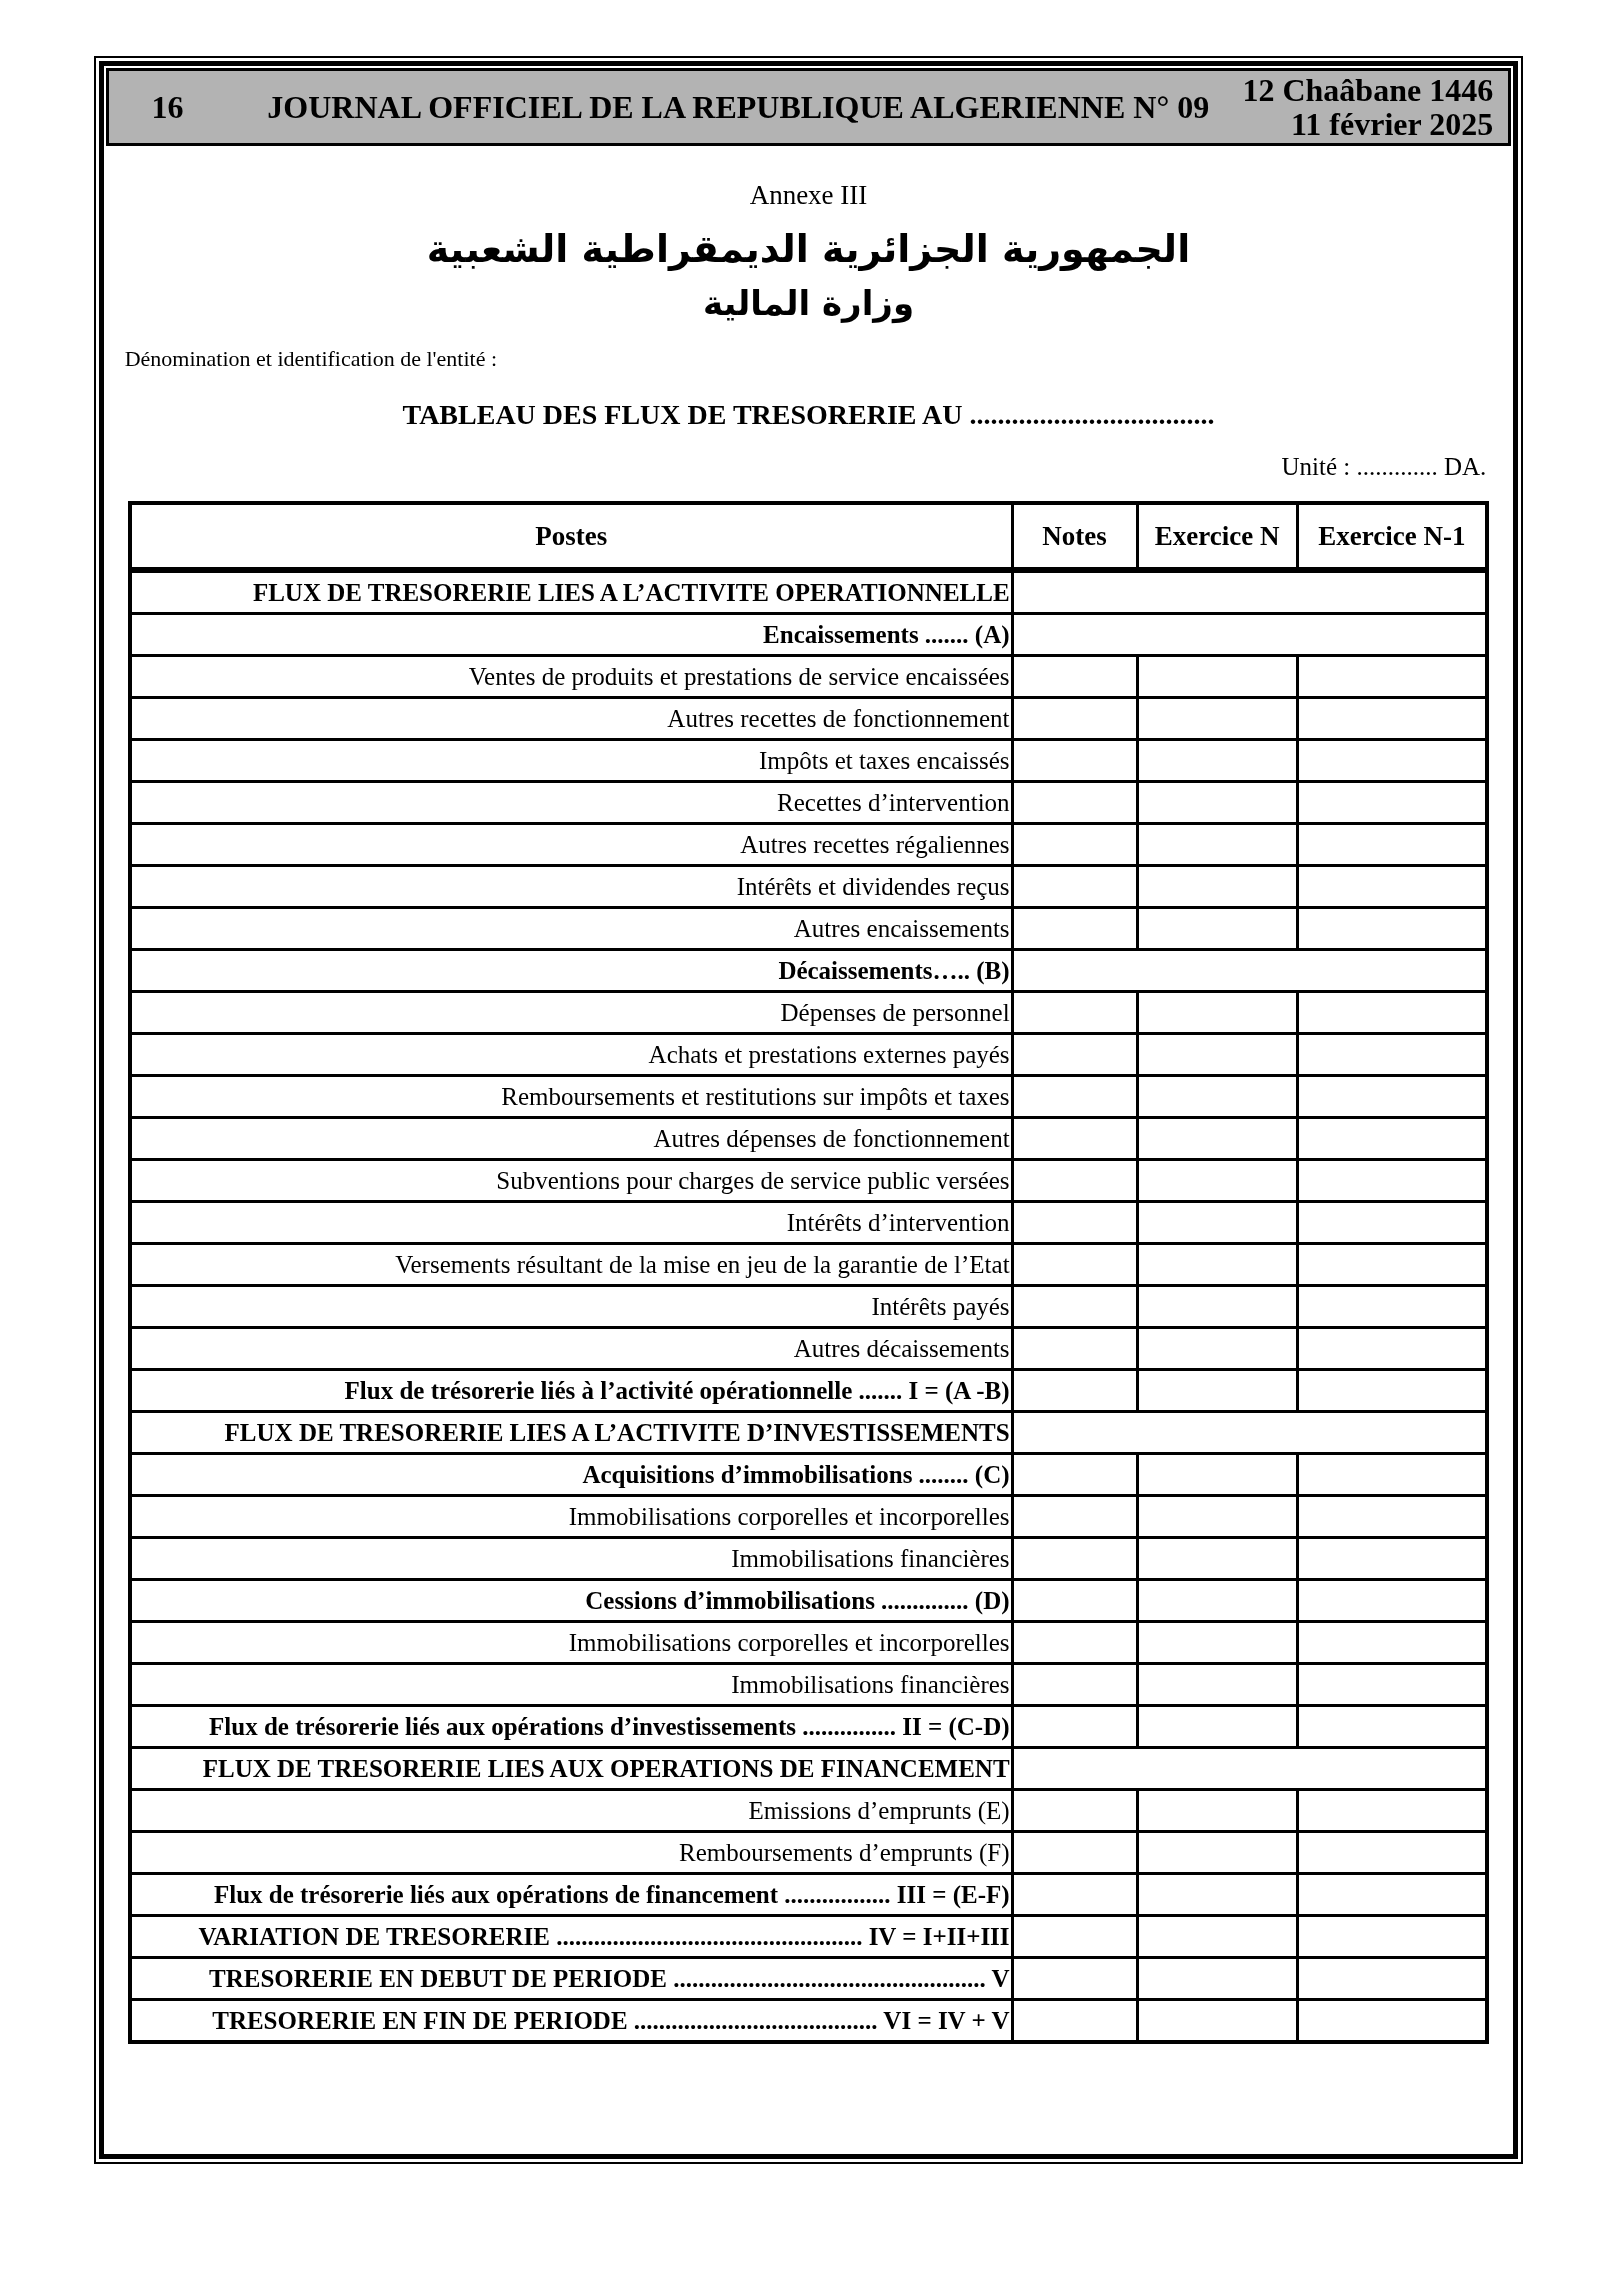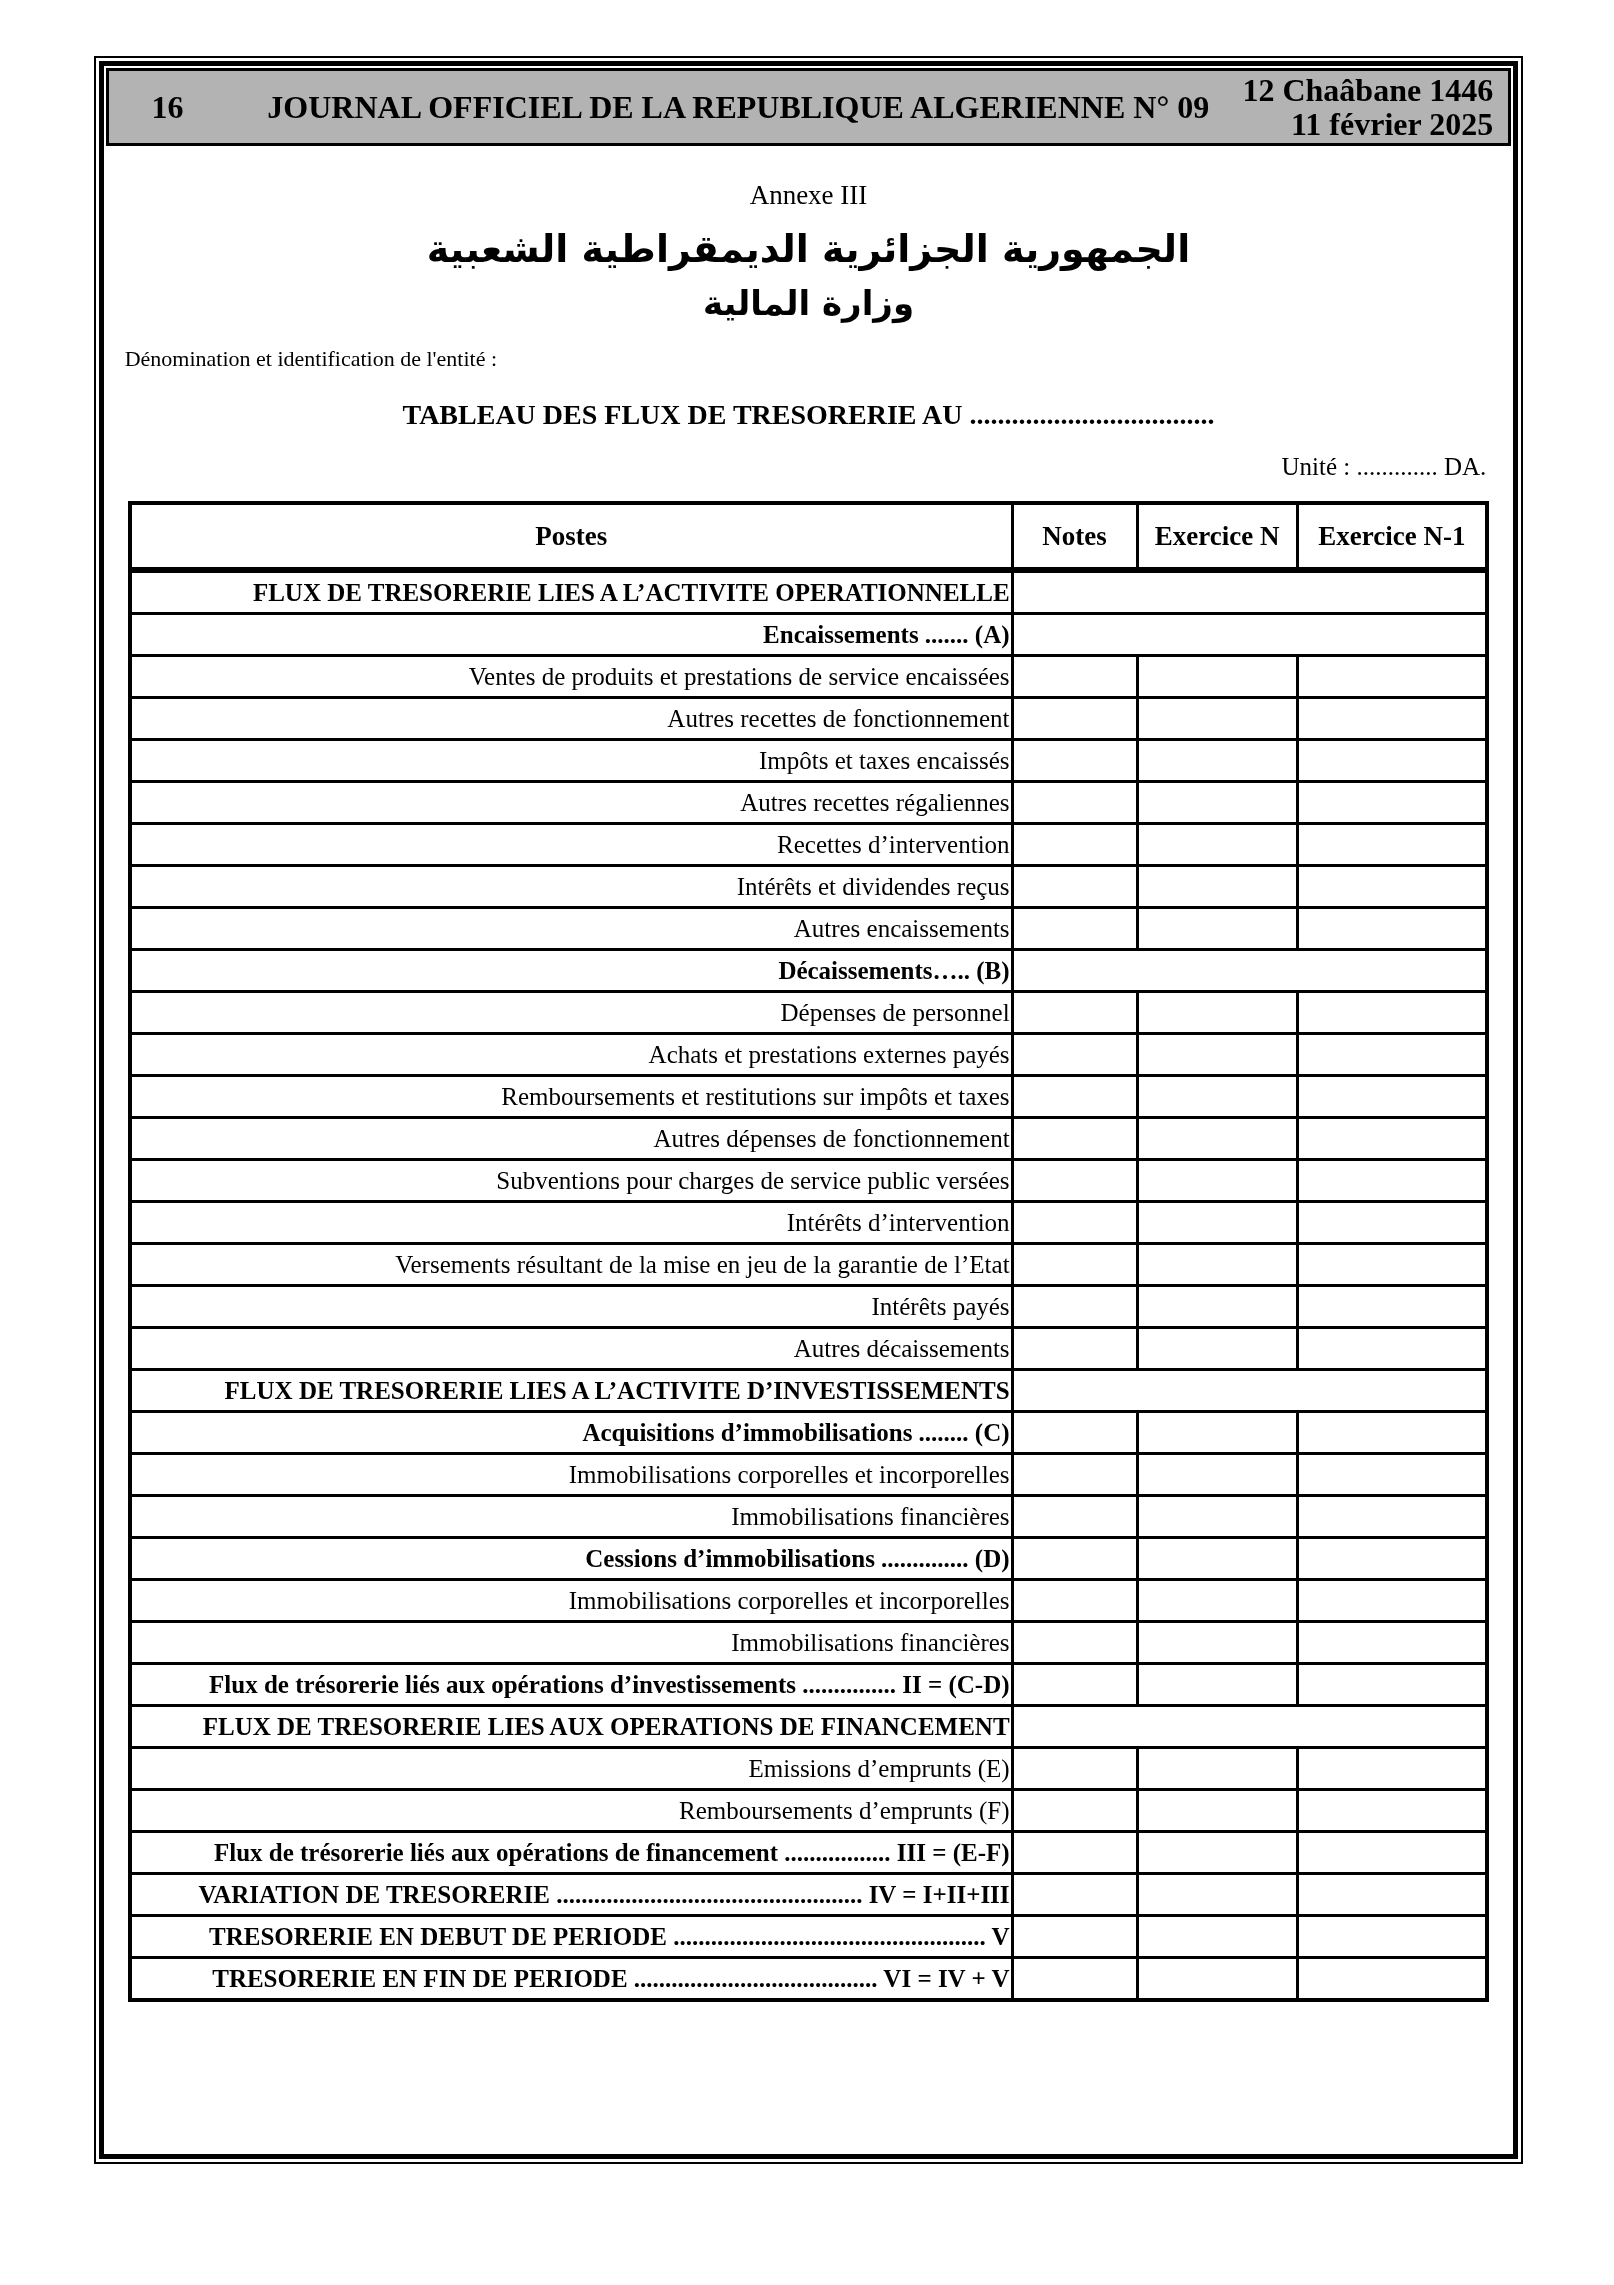"Autres recettes régaliennes" tr { order: before "Recettes d’intervention" -> after "Recettes d’intervention" }
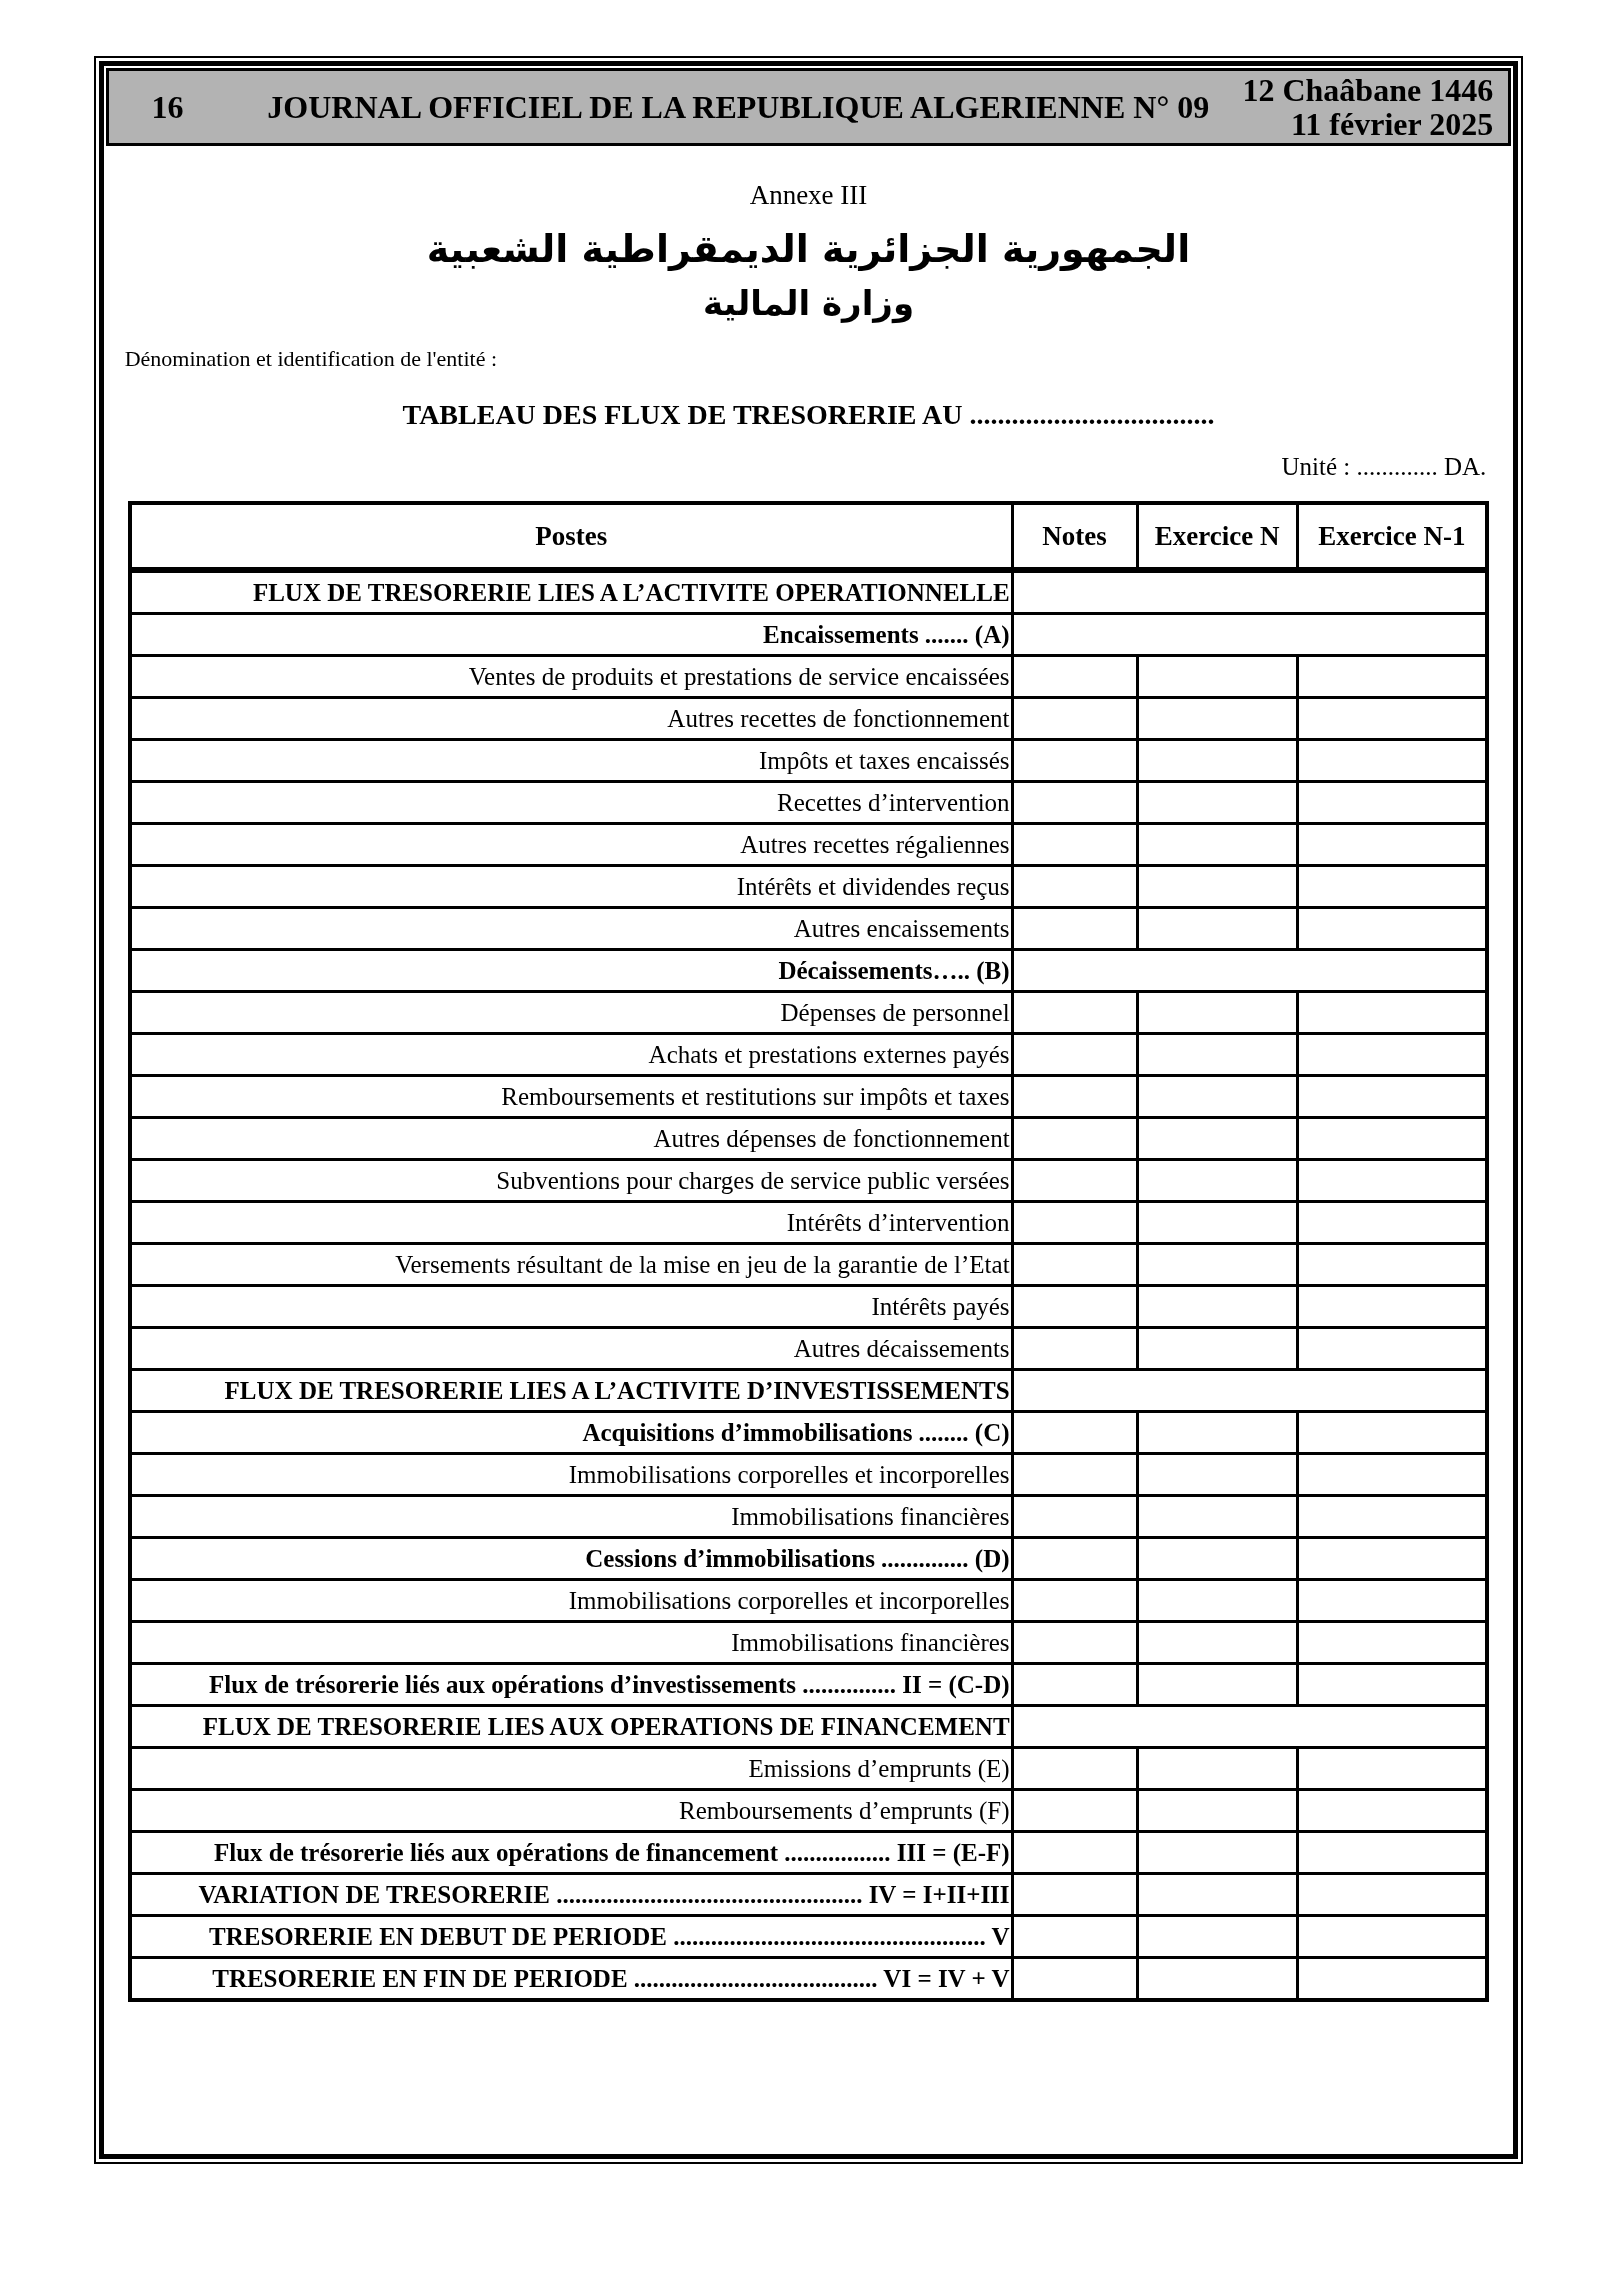"Flux de trésorerie liés à" tr { html: none -> <tr> <td>Flux de trésorerie liés à l’activité opérationnelle ....... I = (A -B)</td> <td></td> <td></td> <td></td> </tr> }
